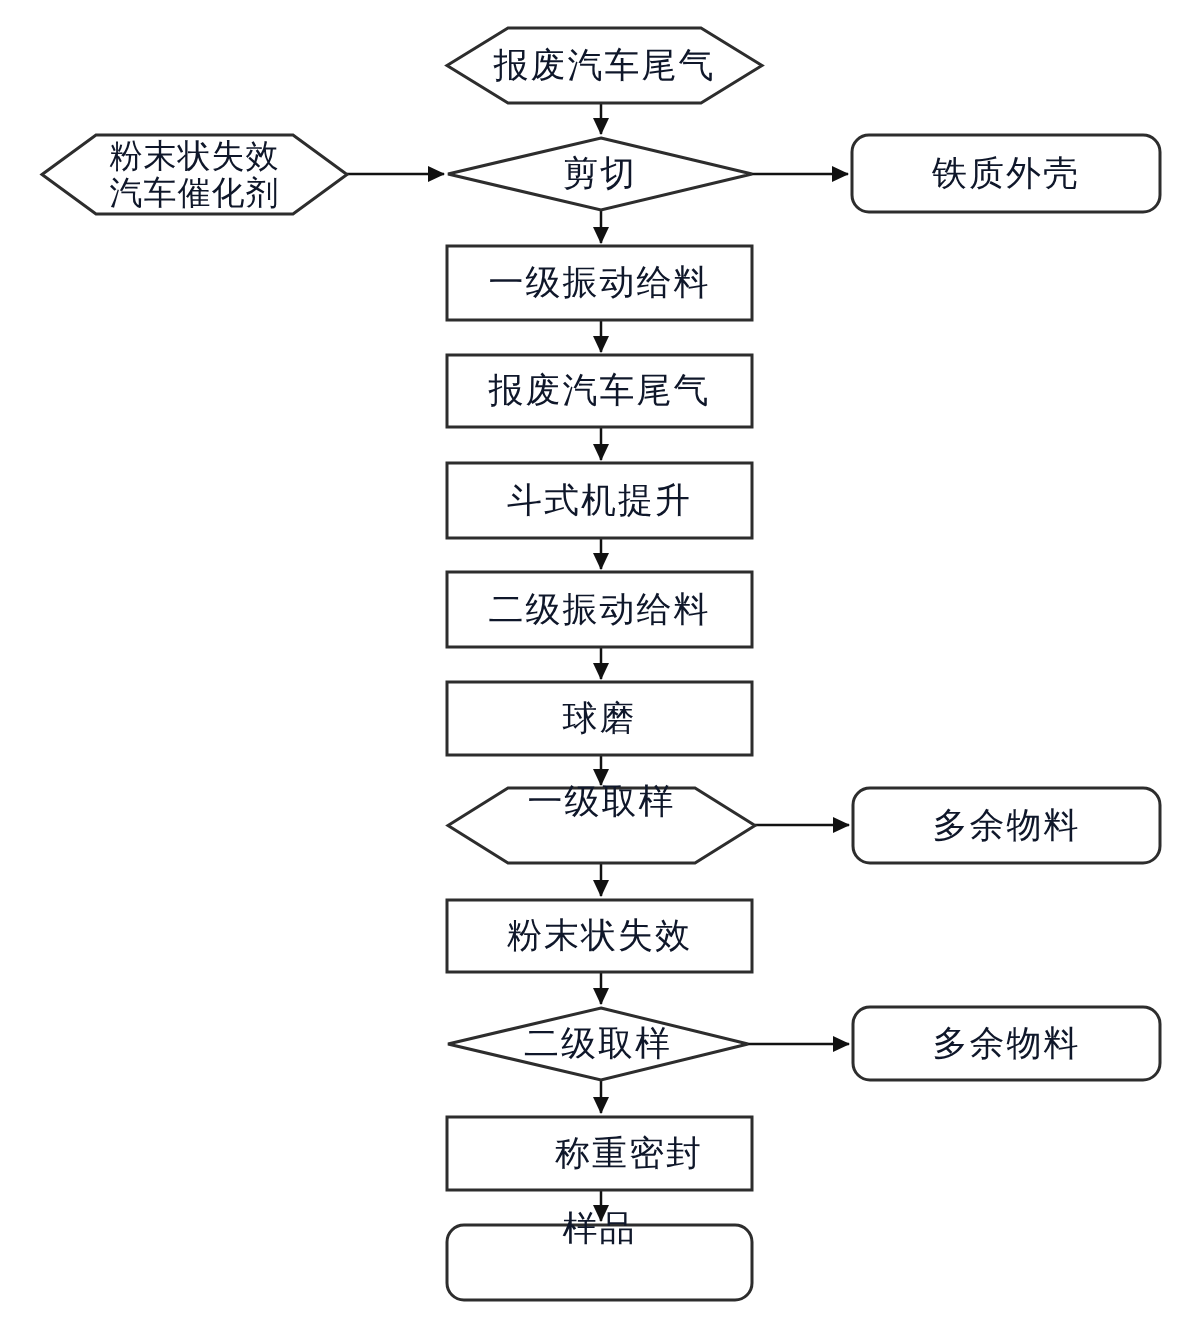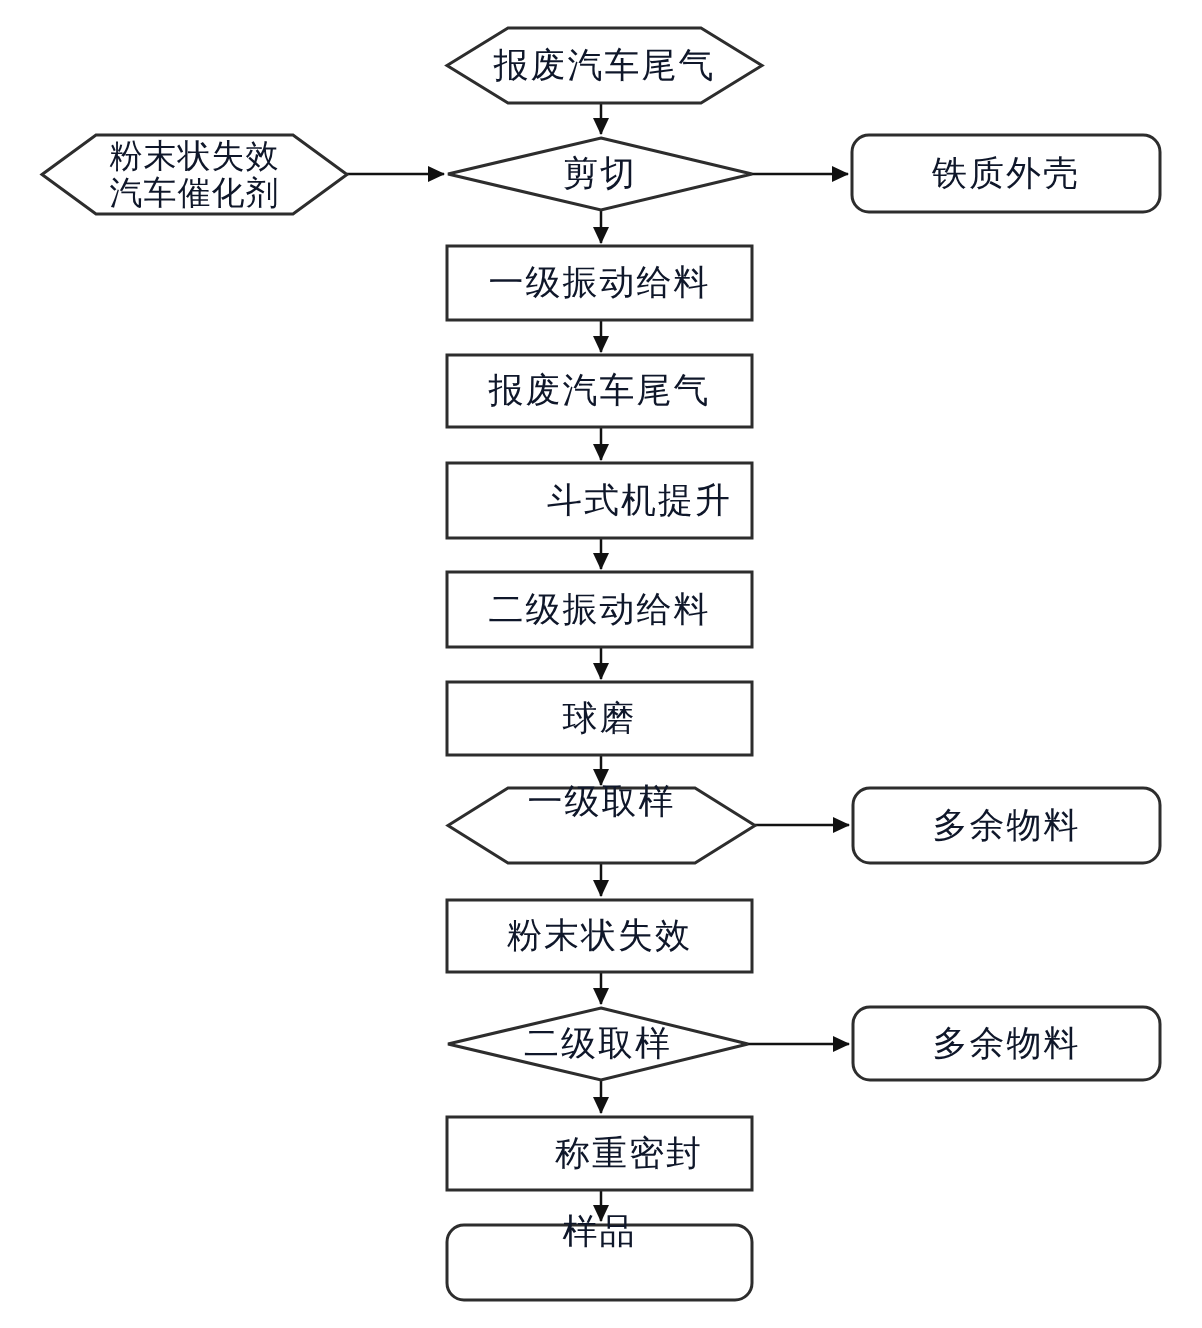"斗式机提升" div.node-label { padding-left: 40px -> none }
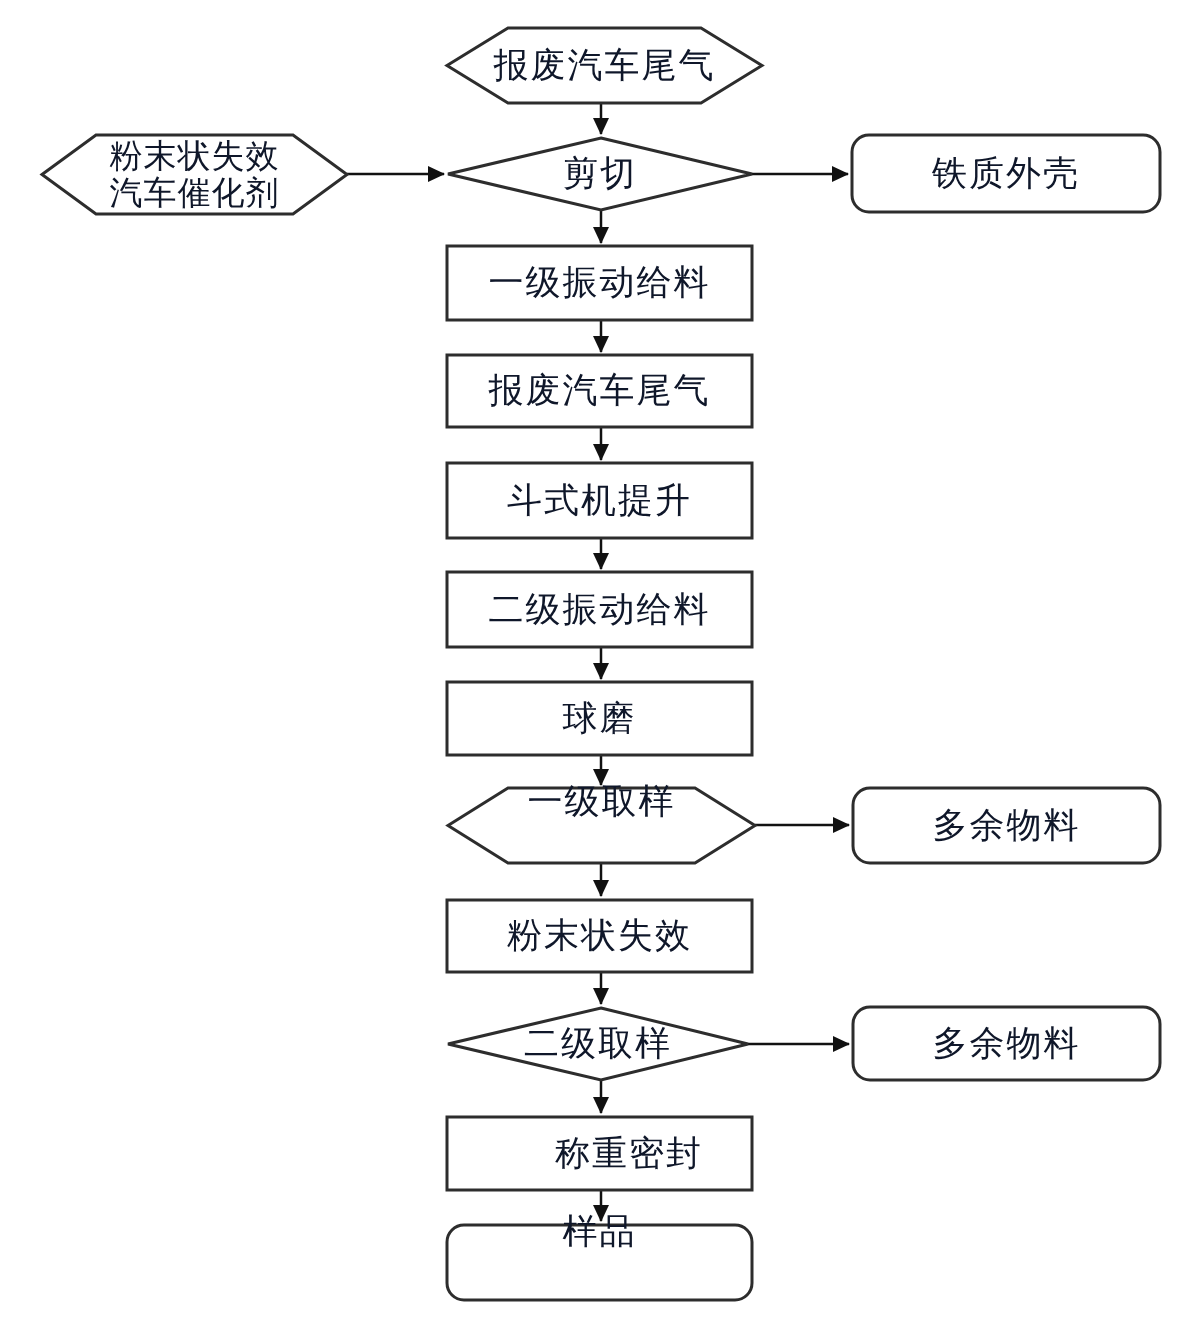"样品" div.node-label { font-family: none -> Liberation Mono, monospace }
